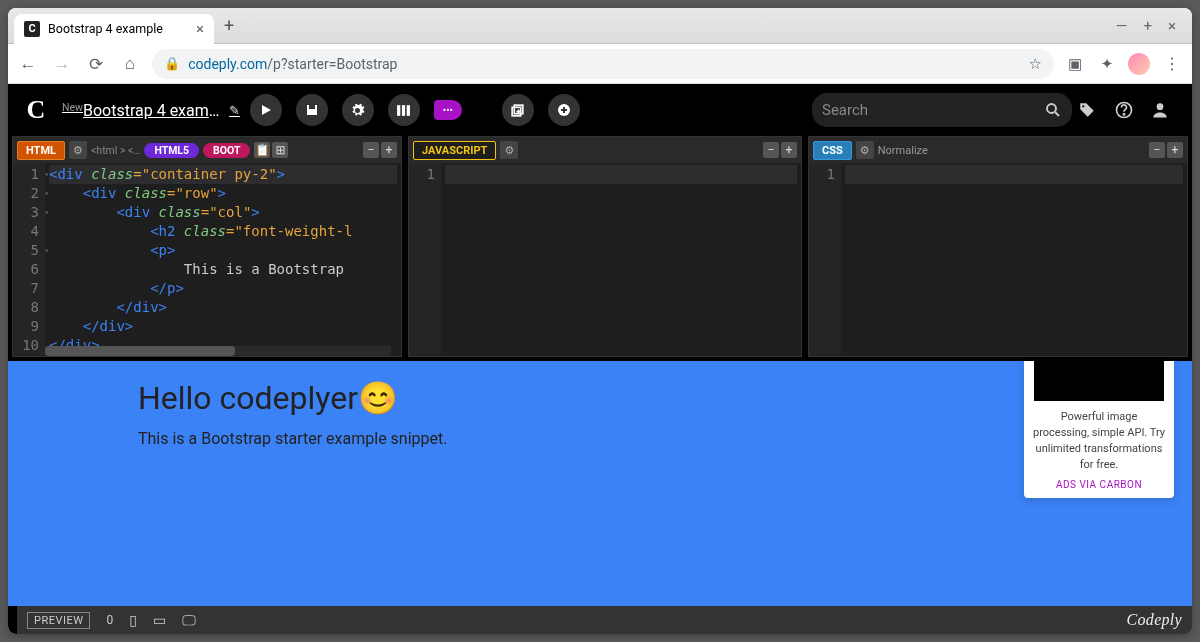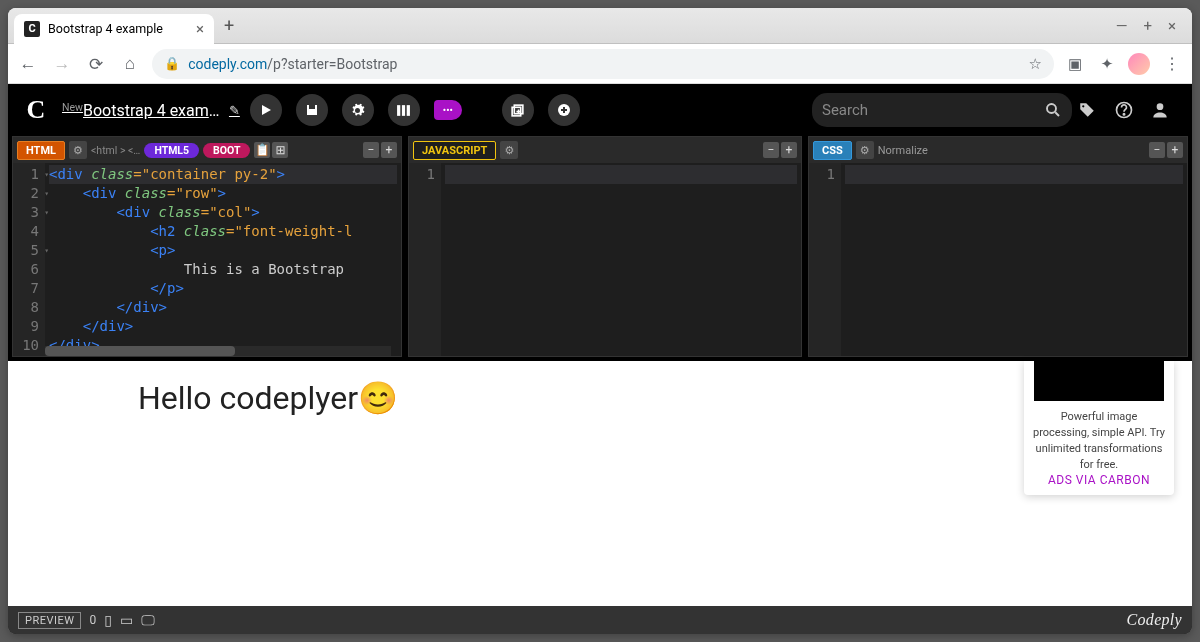"Hello codeplyer😊" .preview { background: #ffffff -> #3b82f6 }
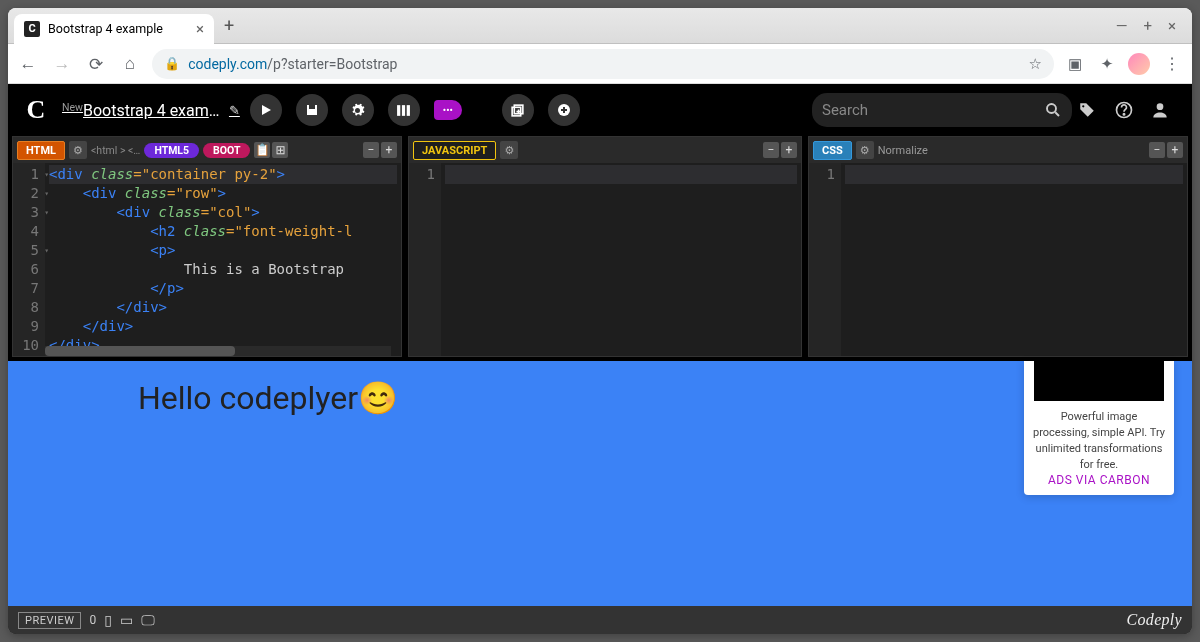"This is a Bootstrap starter" p { html: none -> <p>This is a Bootstrap starter example snippet.</p> }
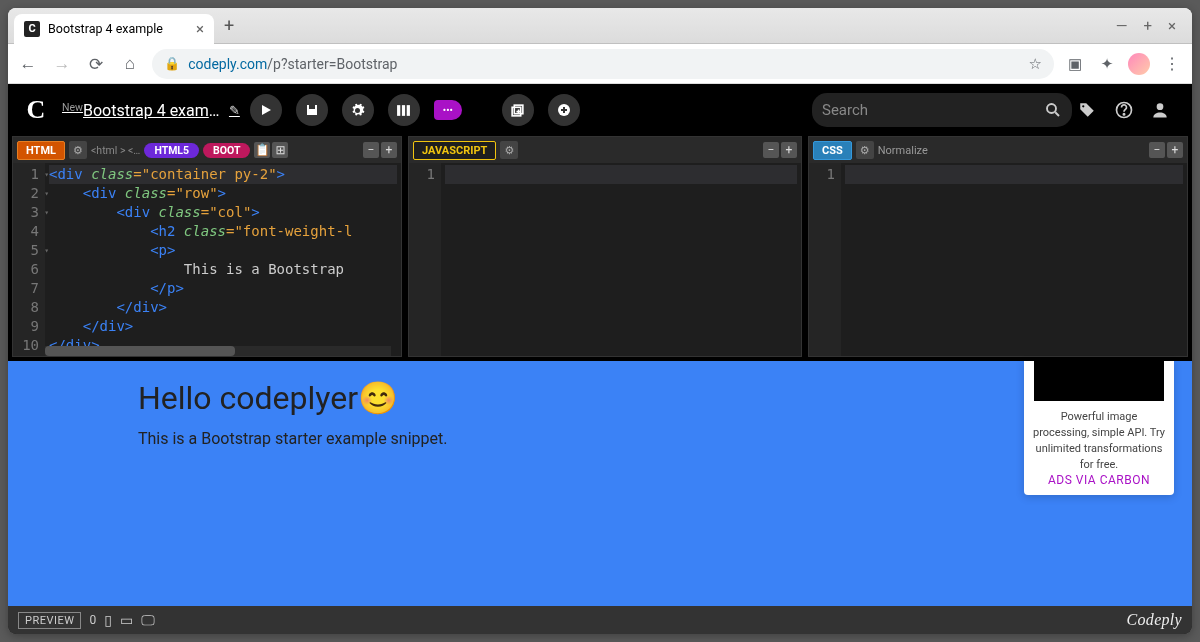"ADS VIA CARBON" .adlink { font-size: 12px -> 10px; margin-top: none -> 6px }
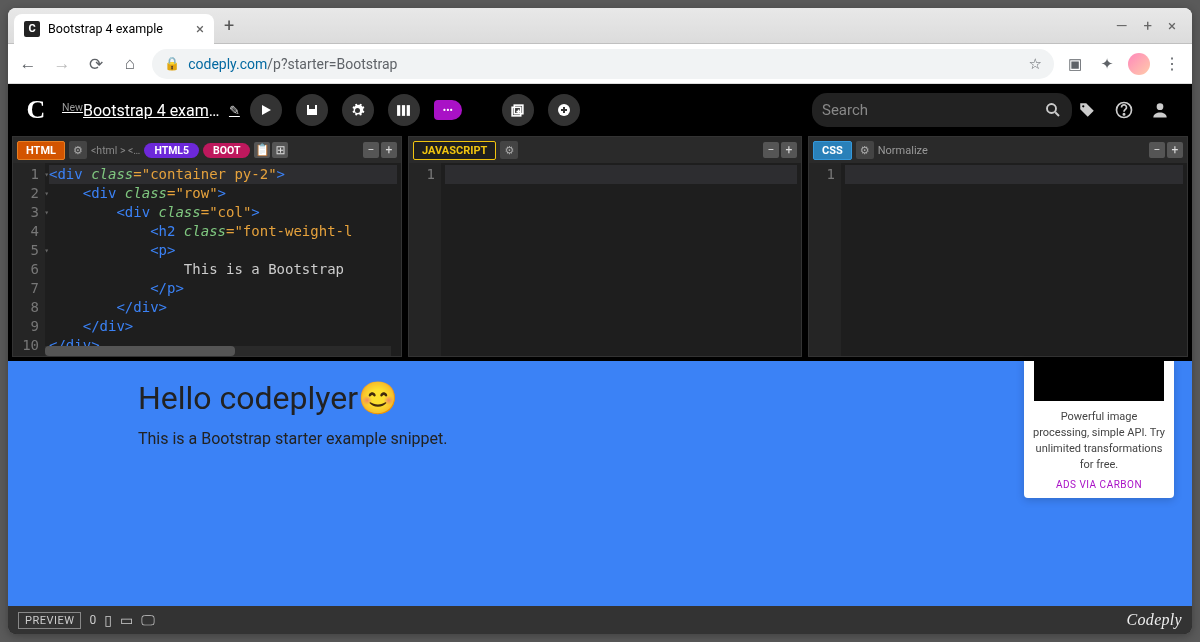"PREVIEW" .bottombar { gap: 8px -> 16px; margin-left: none -> 9px }
